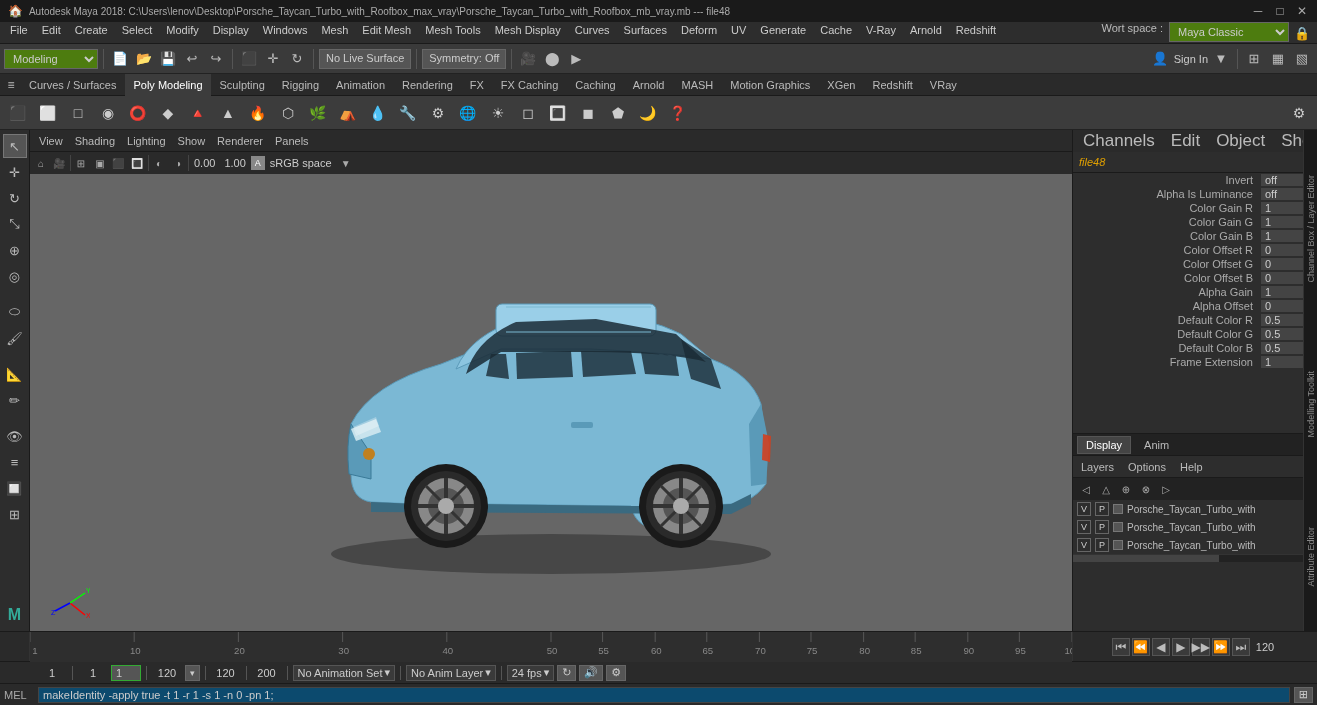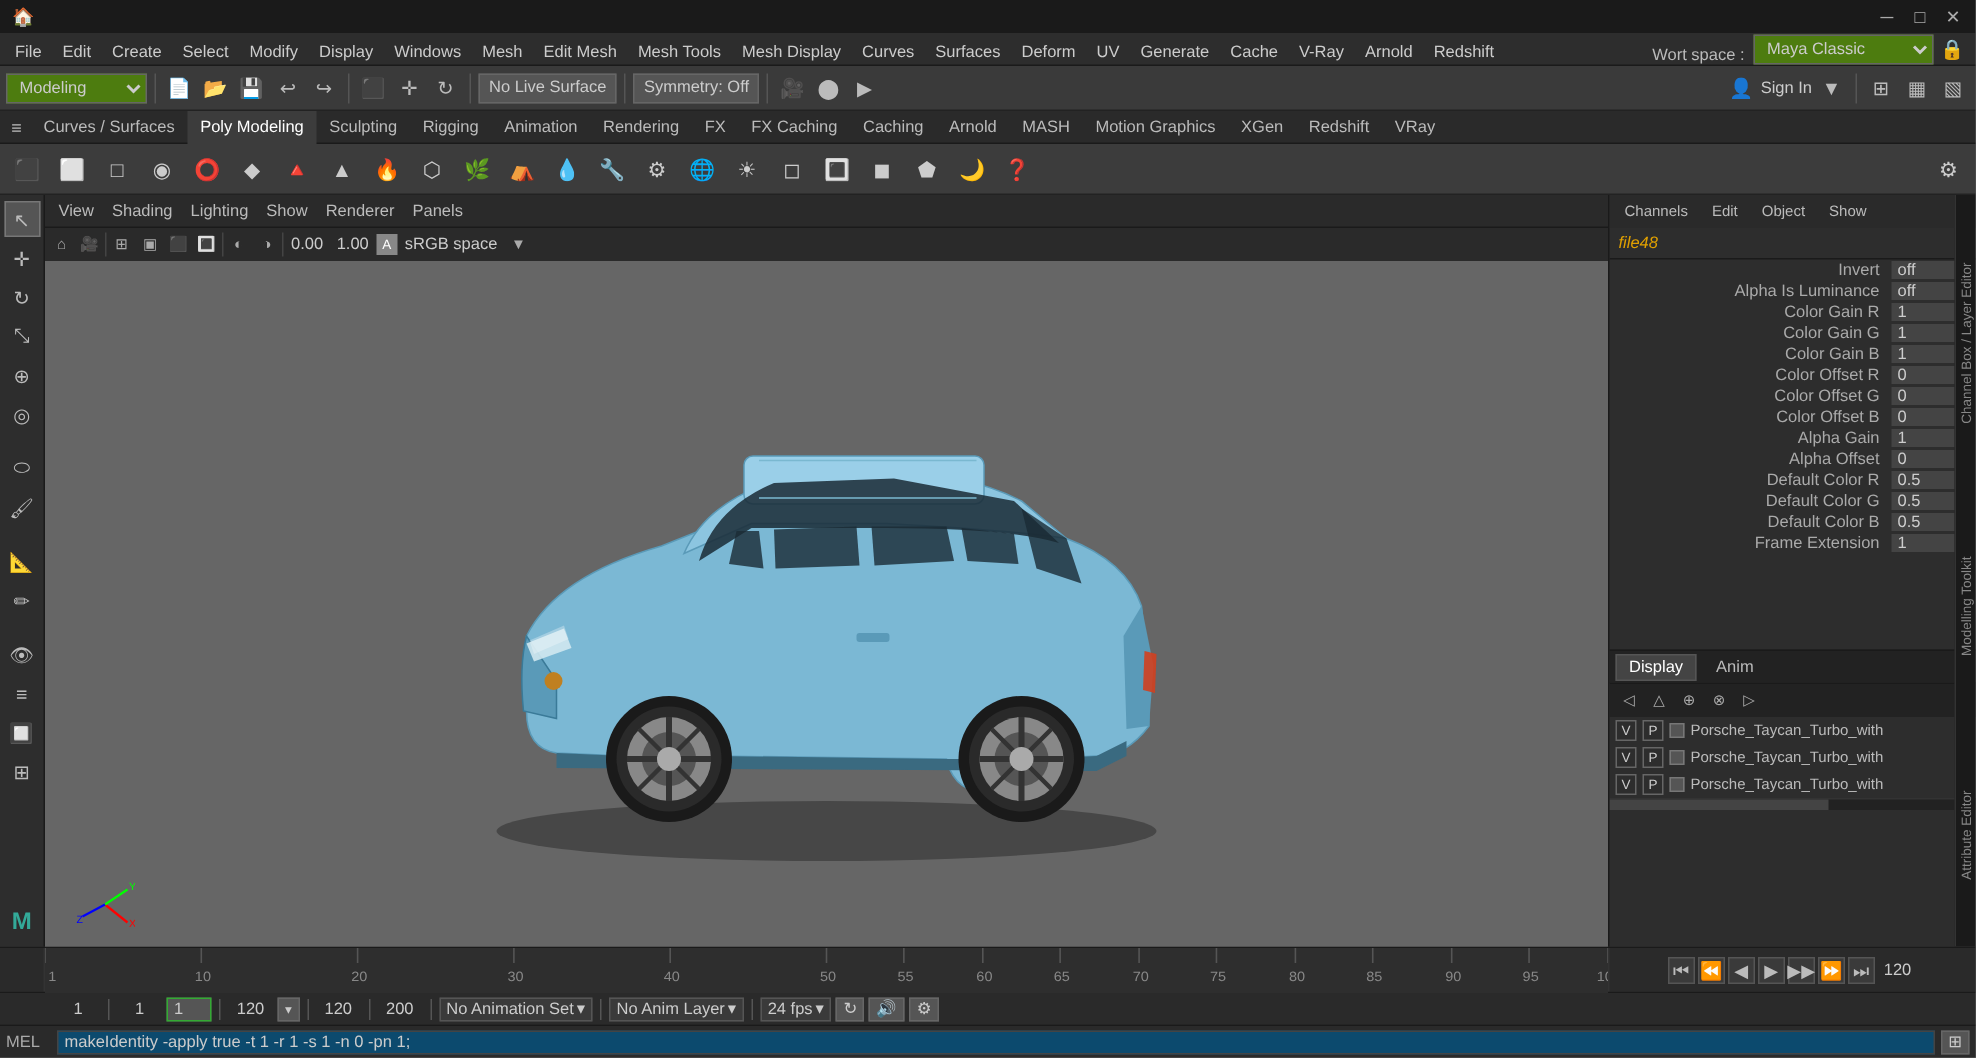"Autodesk Maya 2018:" span { html: none -> <span>Autodesk Maya 2018: C:\Users\lenov\Desktop\Porsche_Taycan_Turbo_with_Roofbox_max_vray\Porsche_Taycan_Turbo_with_Roofbox_mb_vray.mb --- file48</span> }
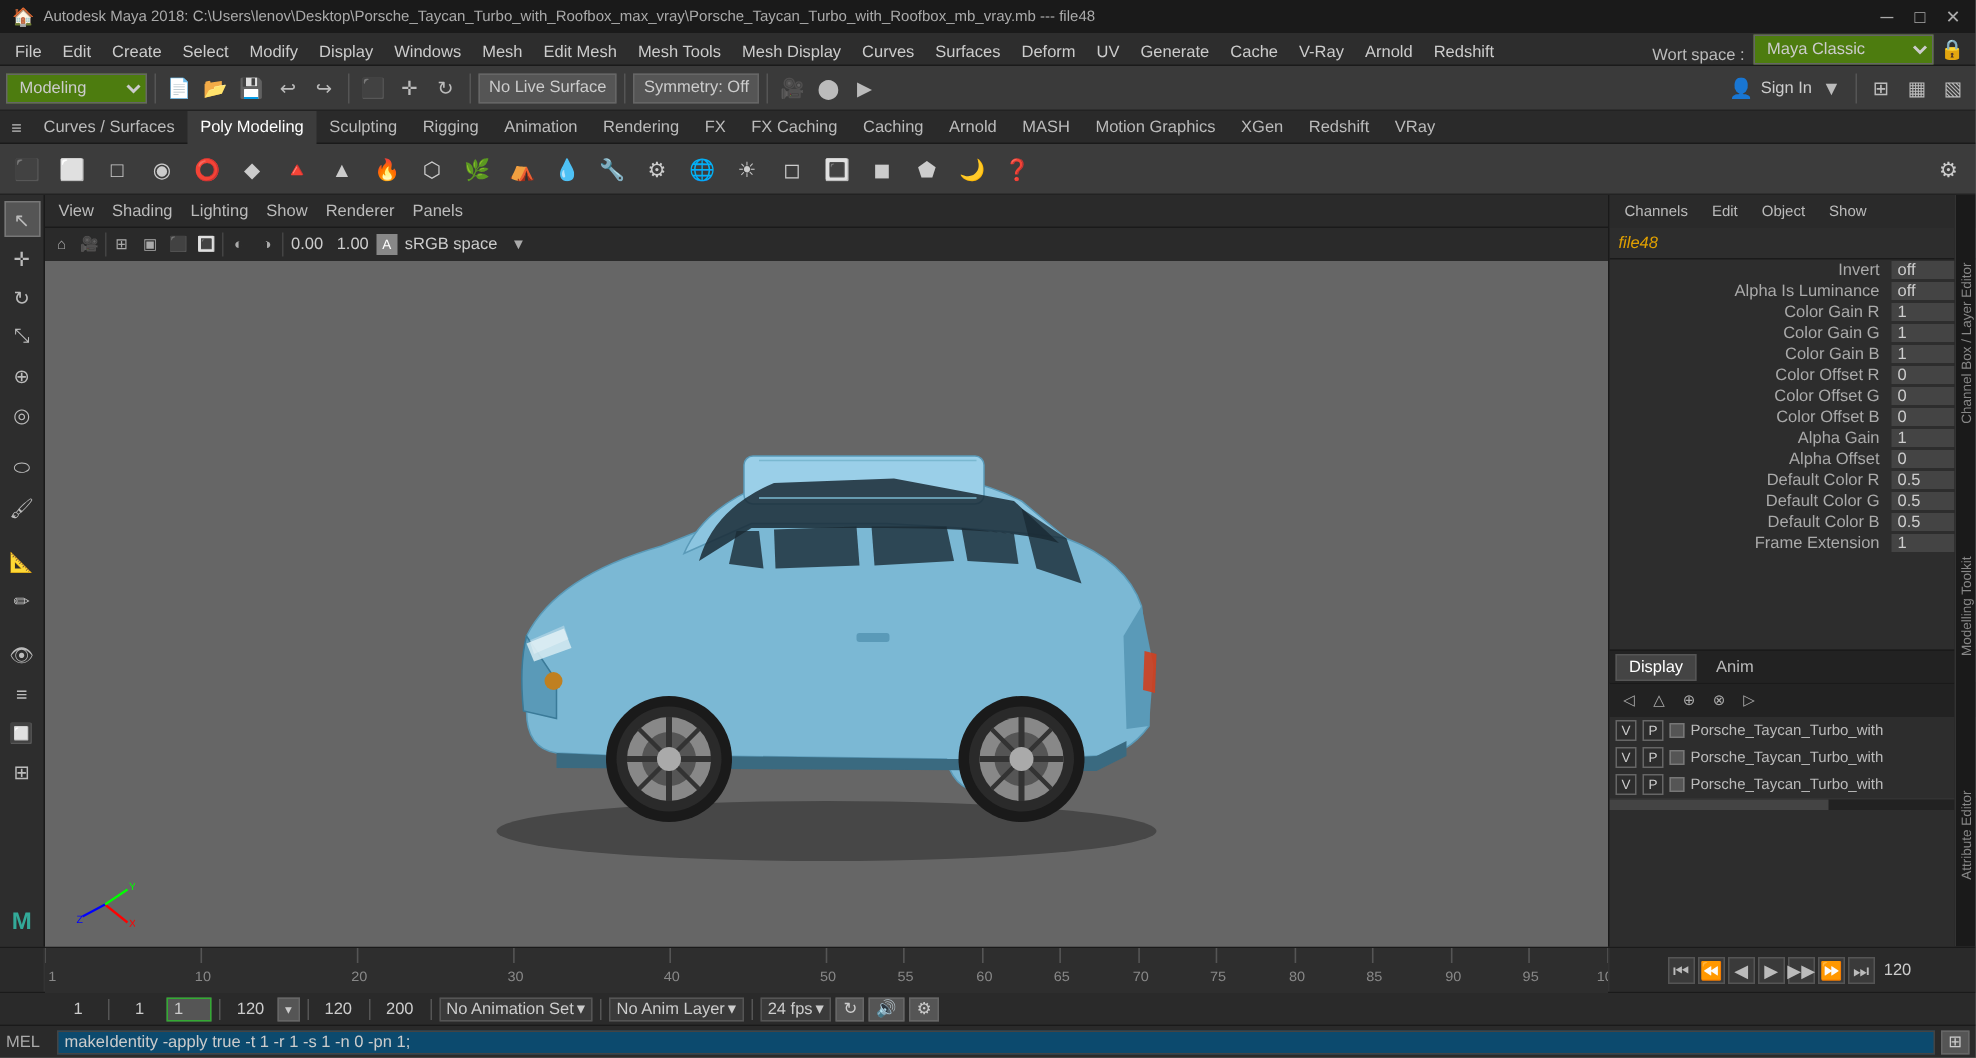"File" #menubar { align-items: flex-end -> flex-start }
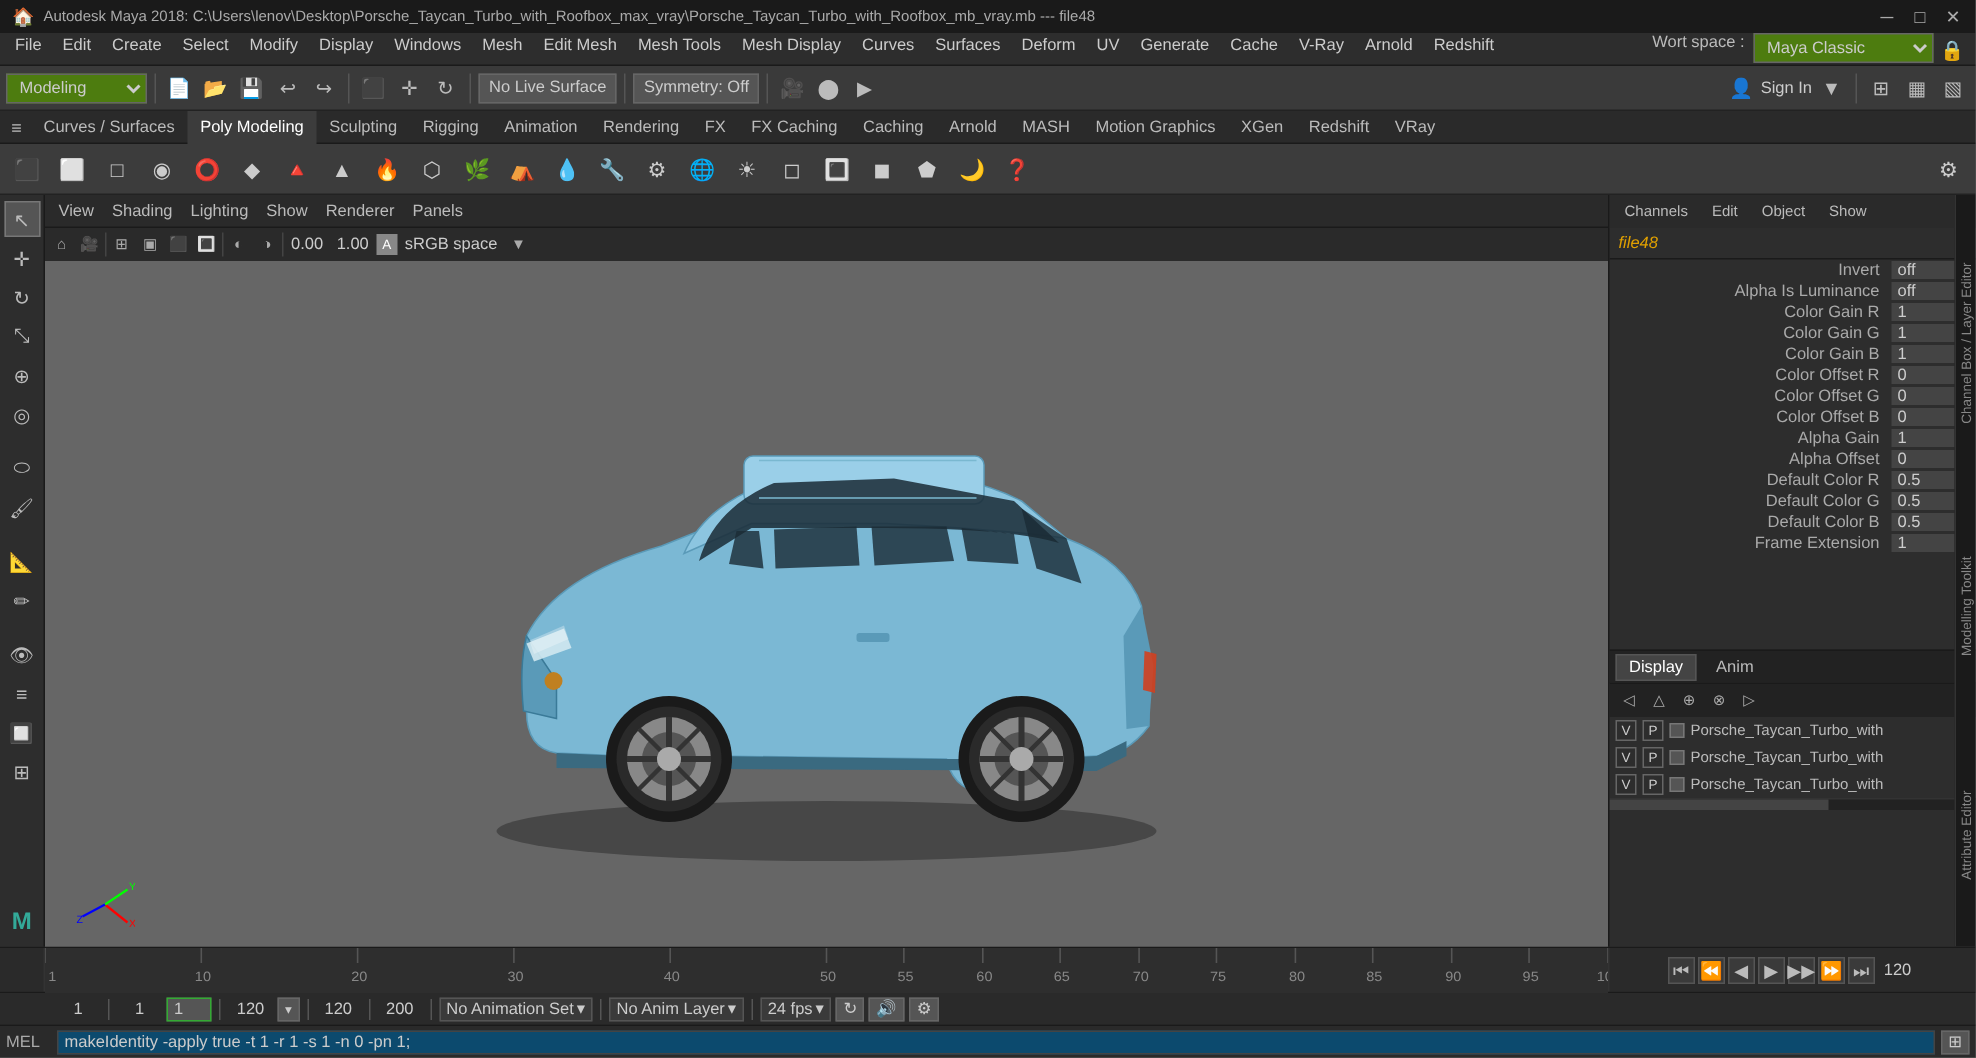"Channels" .ch-tab { font-size: 10px -> 17px }
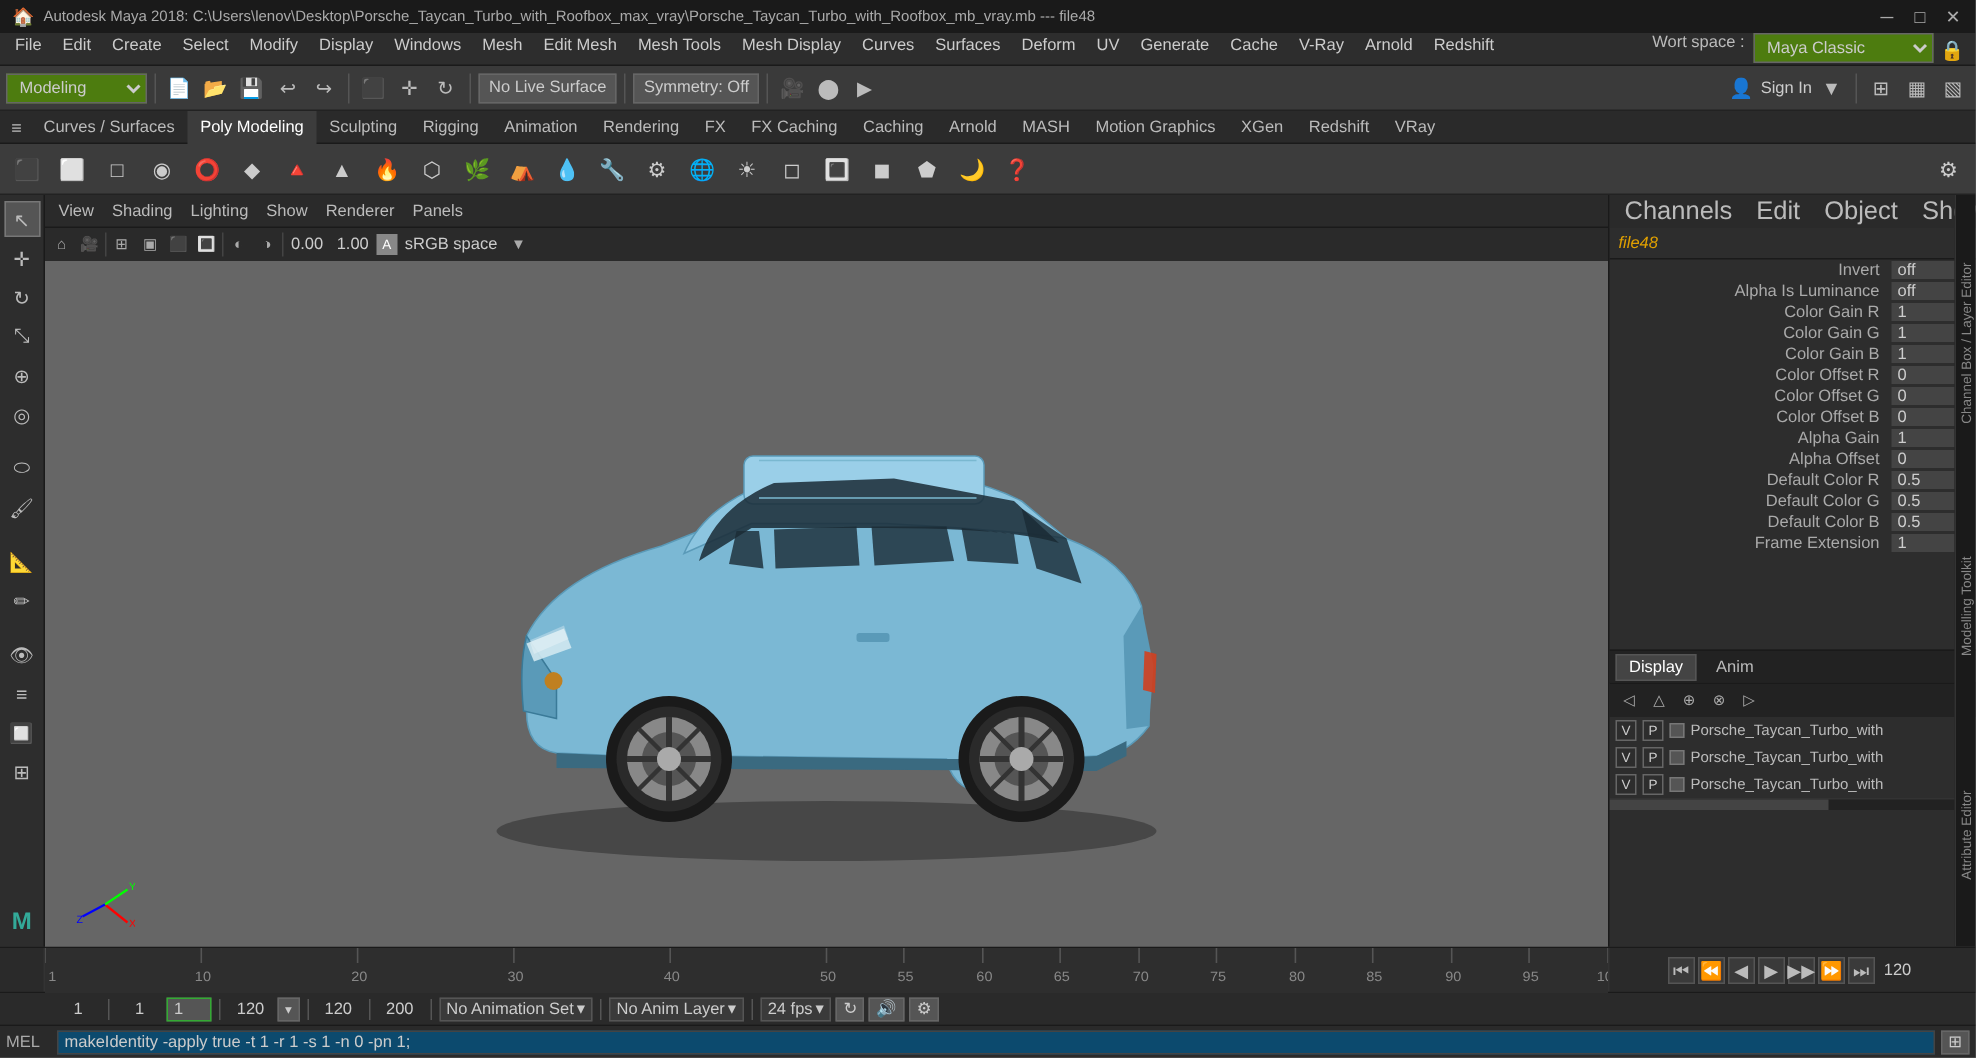"Layers" div { html: none -> <div> <span>Layers</span> <span>Options</span> <span>Help</span> </div> }
